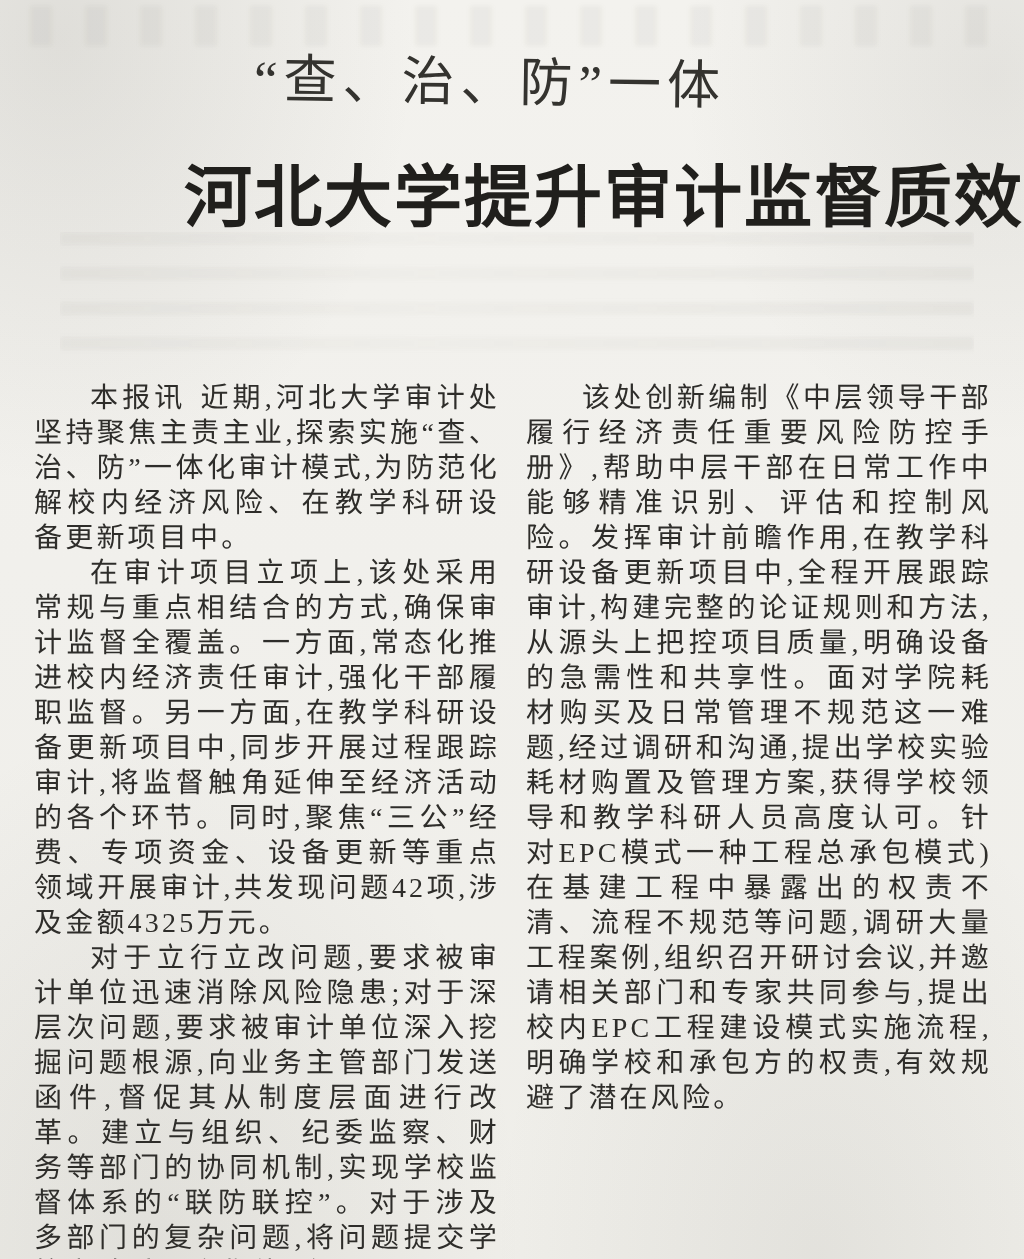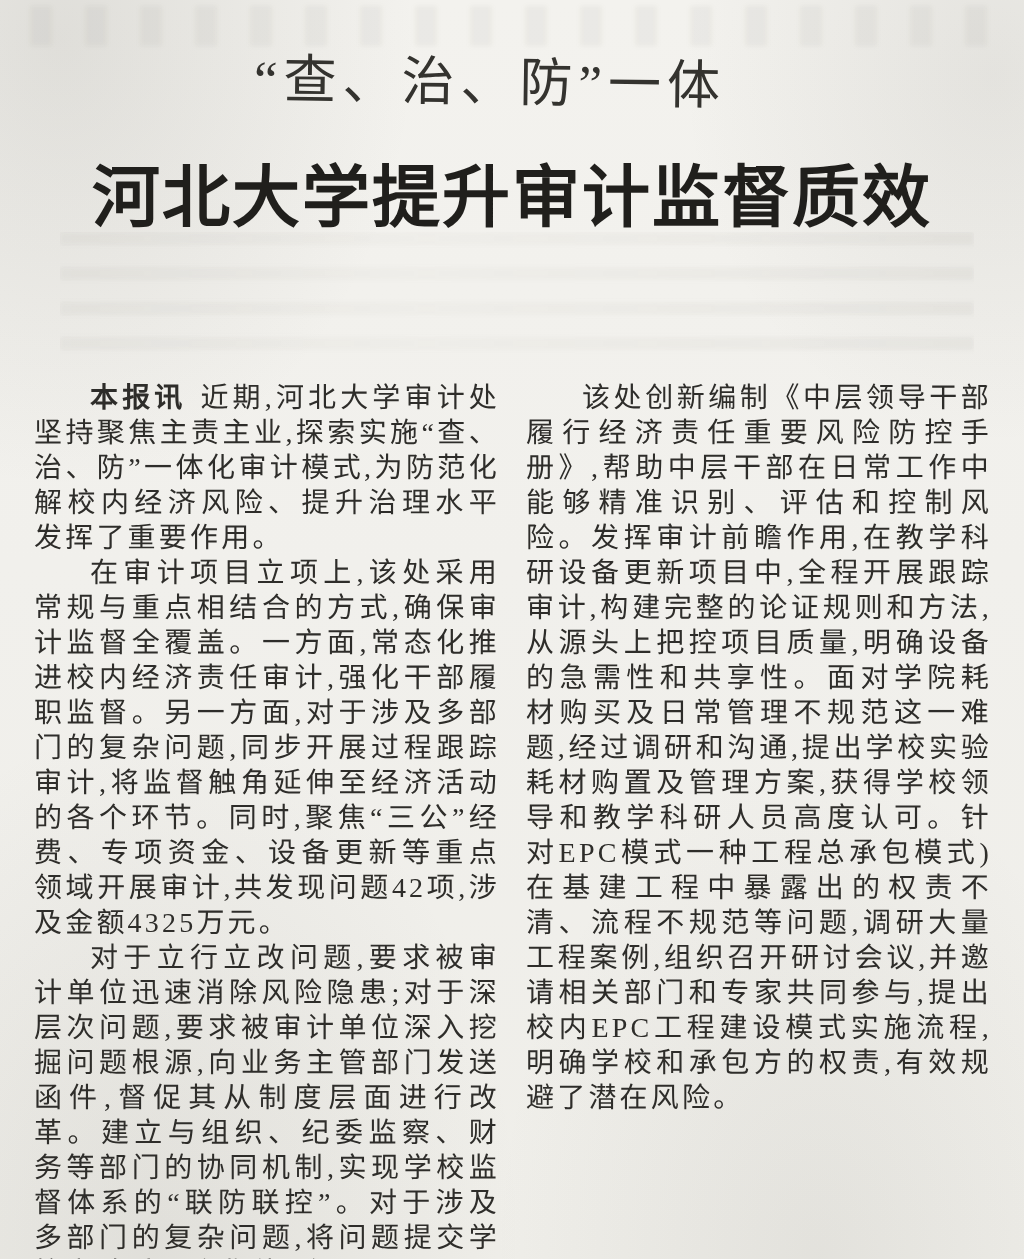"河北大学提升审计监督质效" .title { text-align: center -> right }
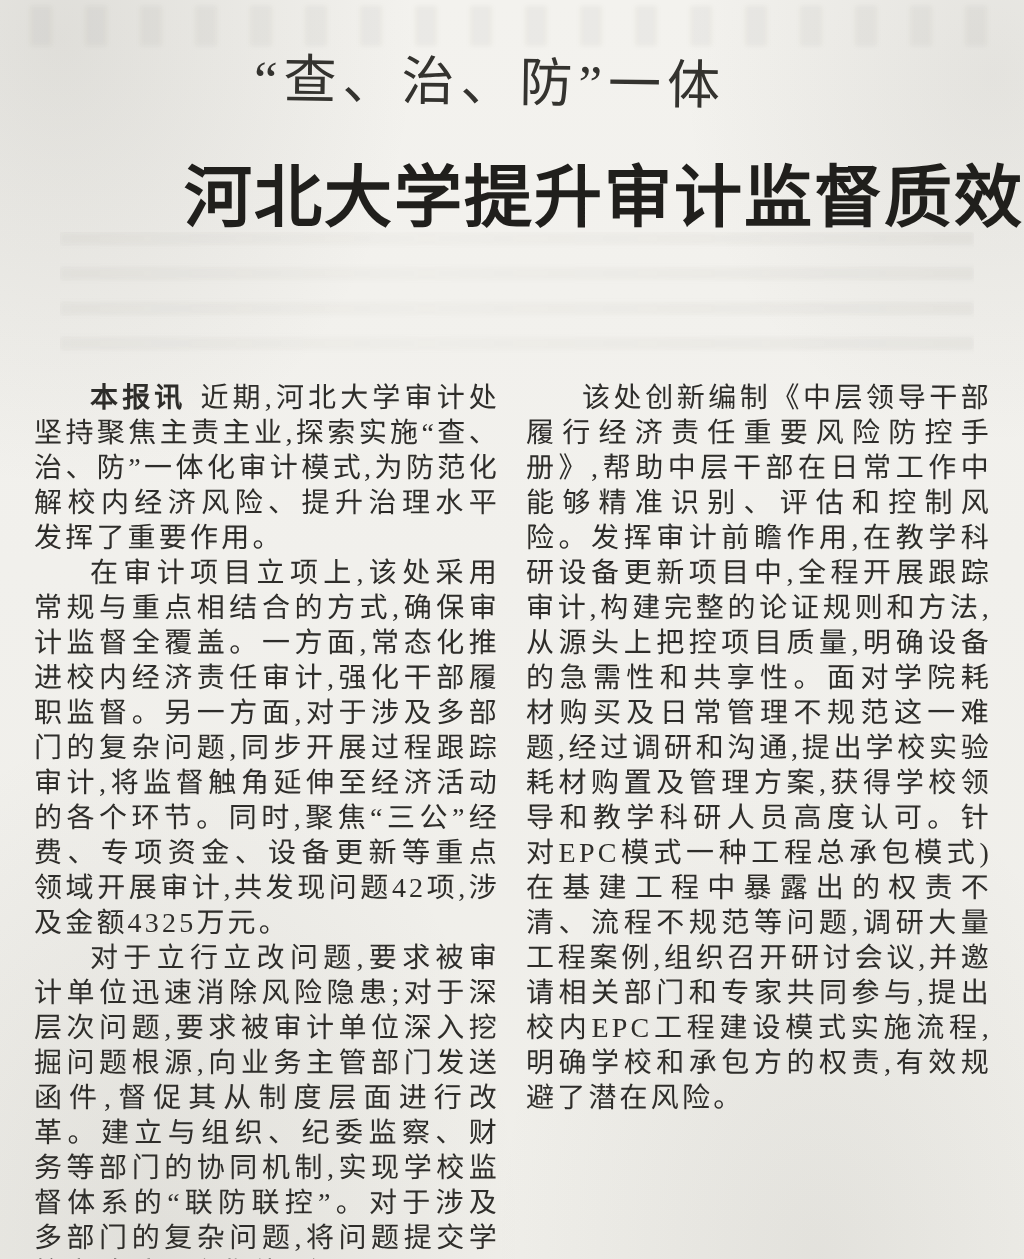"本报讯" .lead { font-weight: 700 -> 400 }
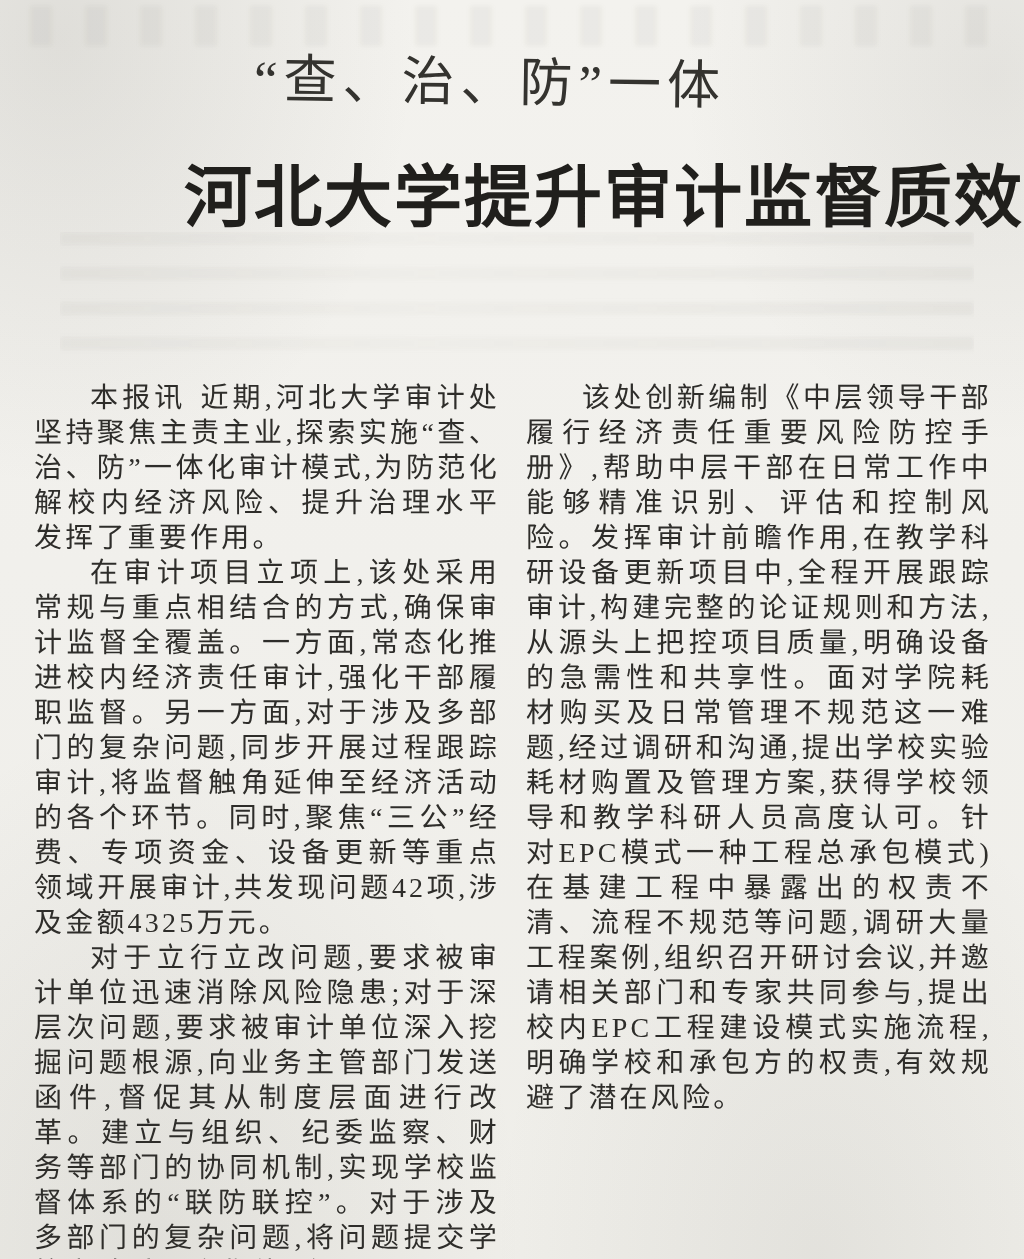"近期,河北大学审计处坚持聚焦主责主业,探索实施“查、治、防”一体化审计模式,为防" span { text: 提升治理水平发挥了重要作用 -> 在教学科研设备更新项目中 }
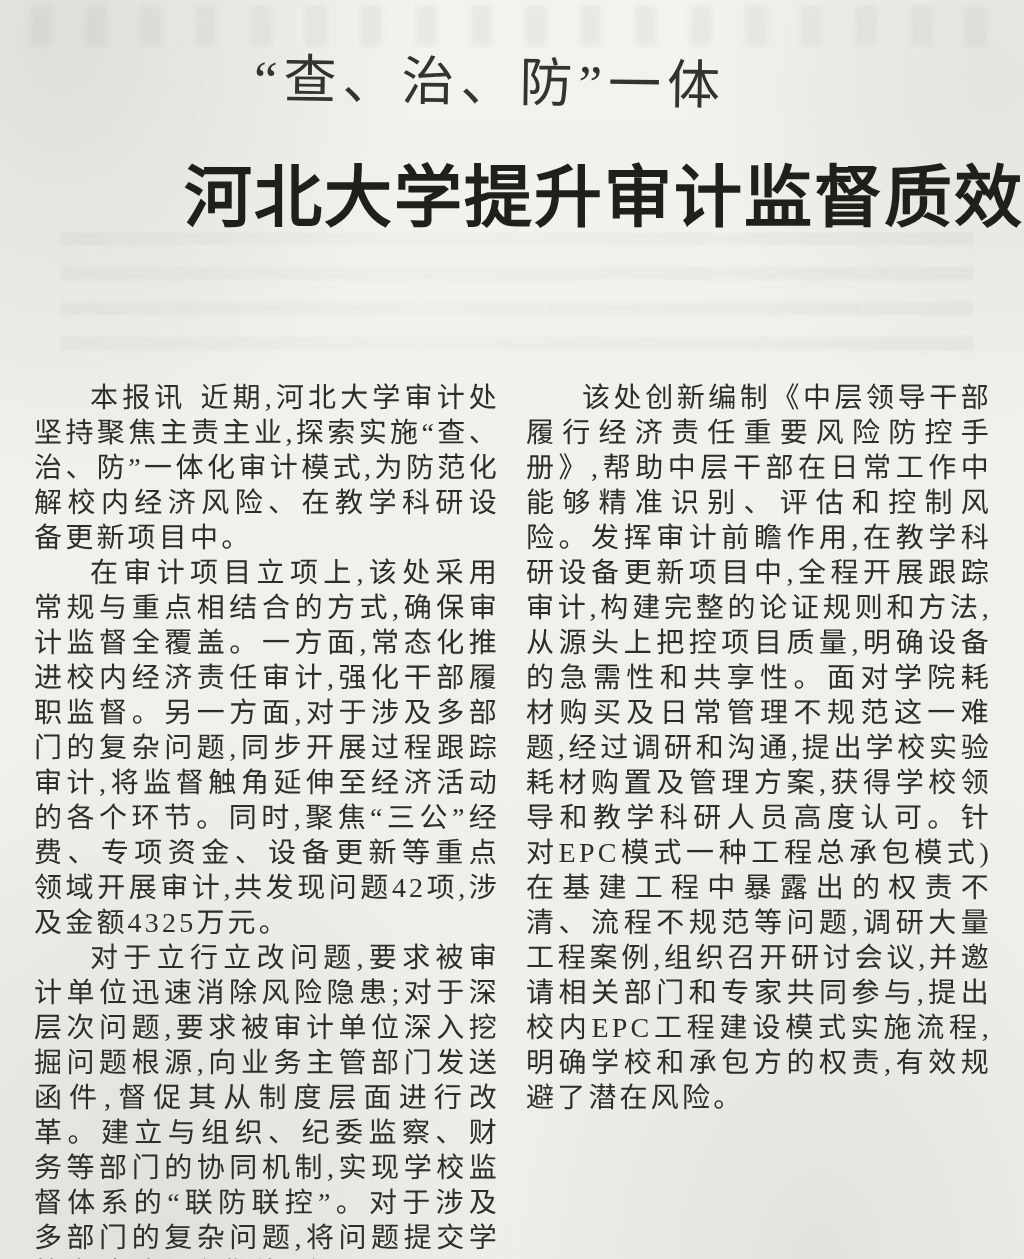"在审计项目立项上,该处采用常规与重点相结合的方式,确保审计监督全覆盖。一方面,常" p { text: ,对于涉及多部门的复杂问题 -> ,在教学科研设备更新项目中 }
